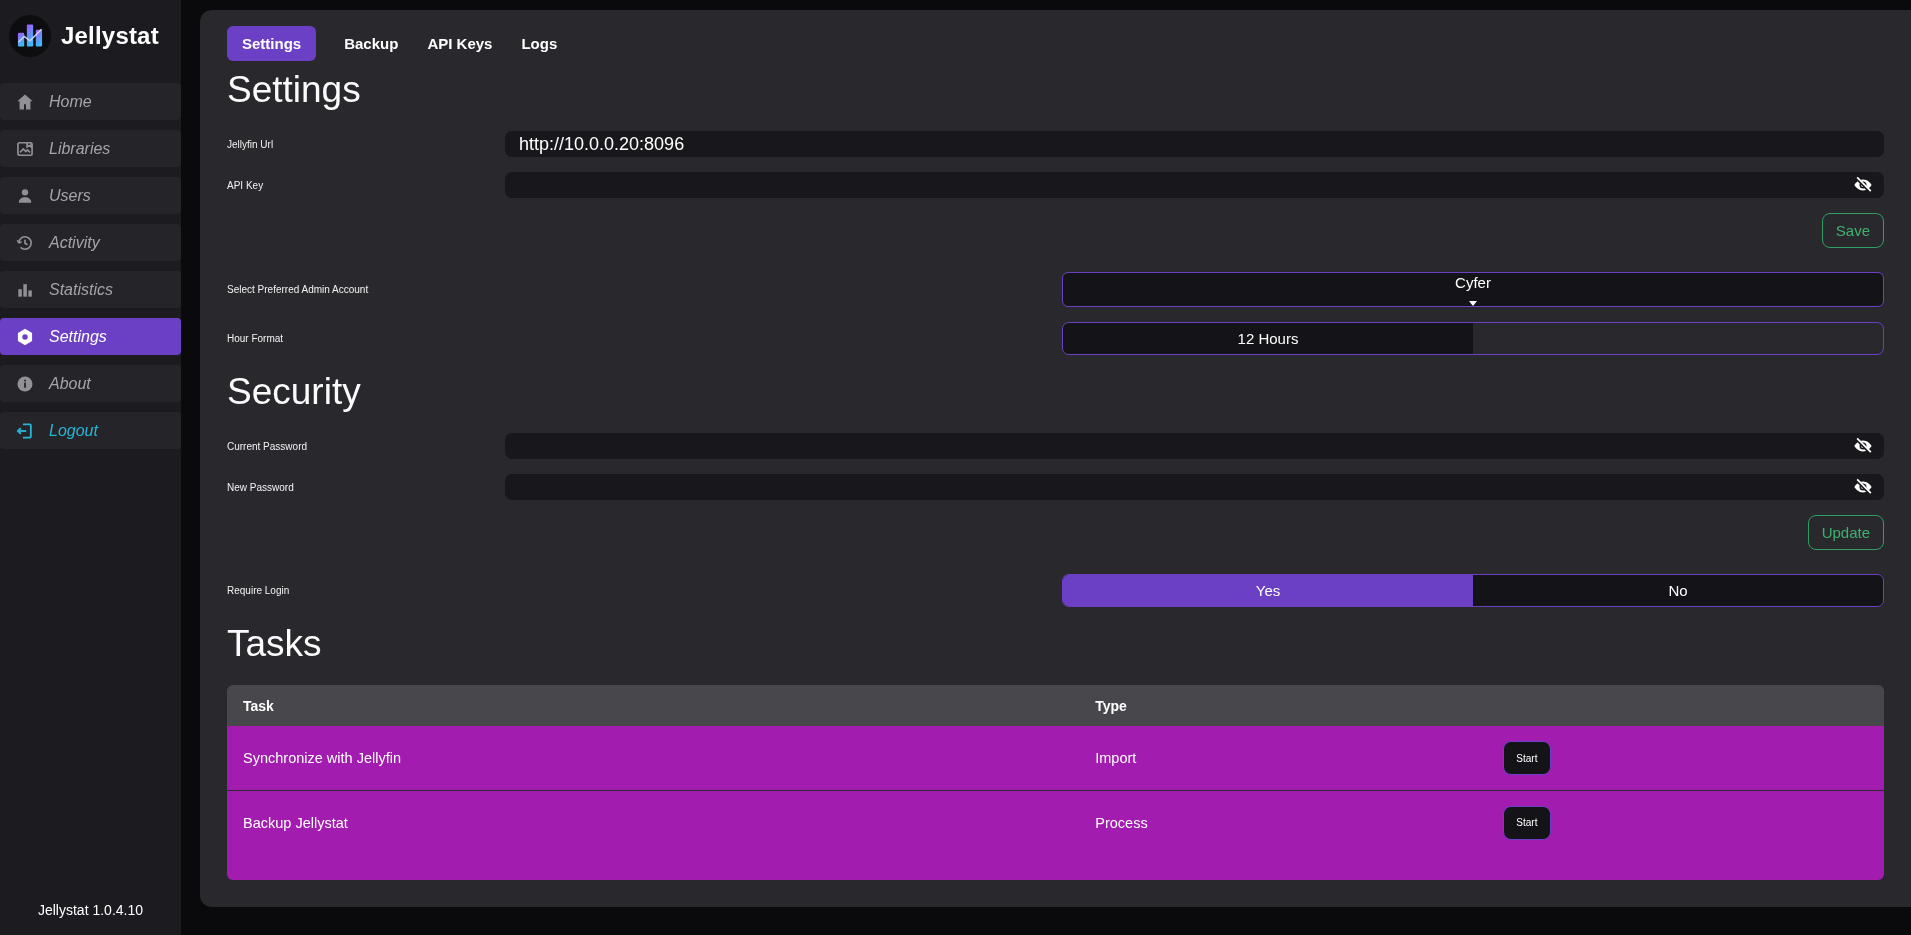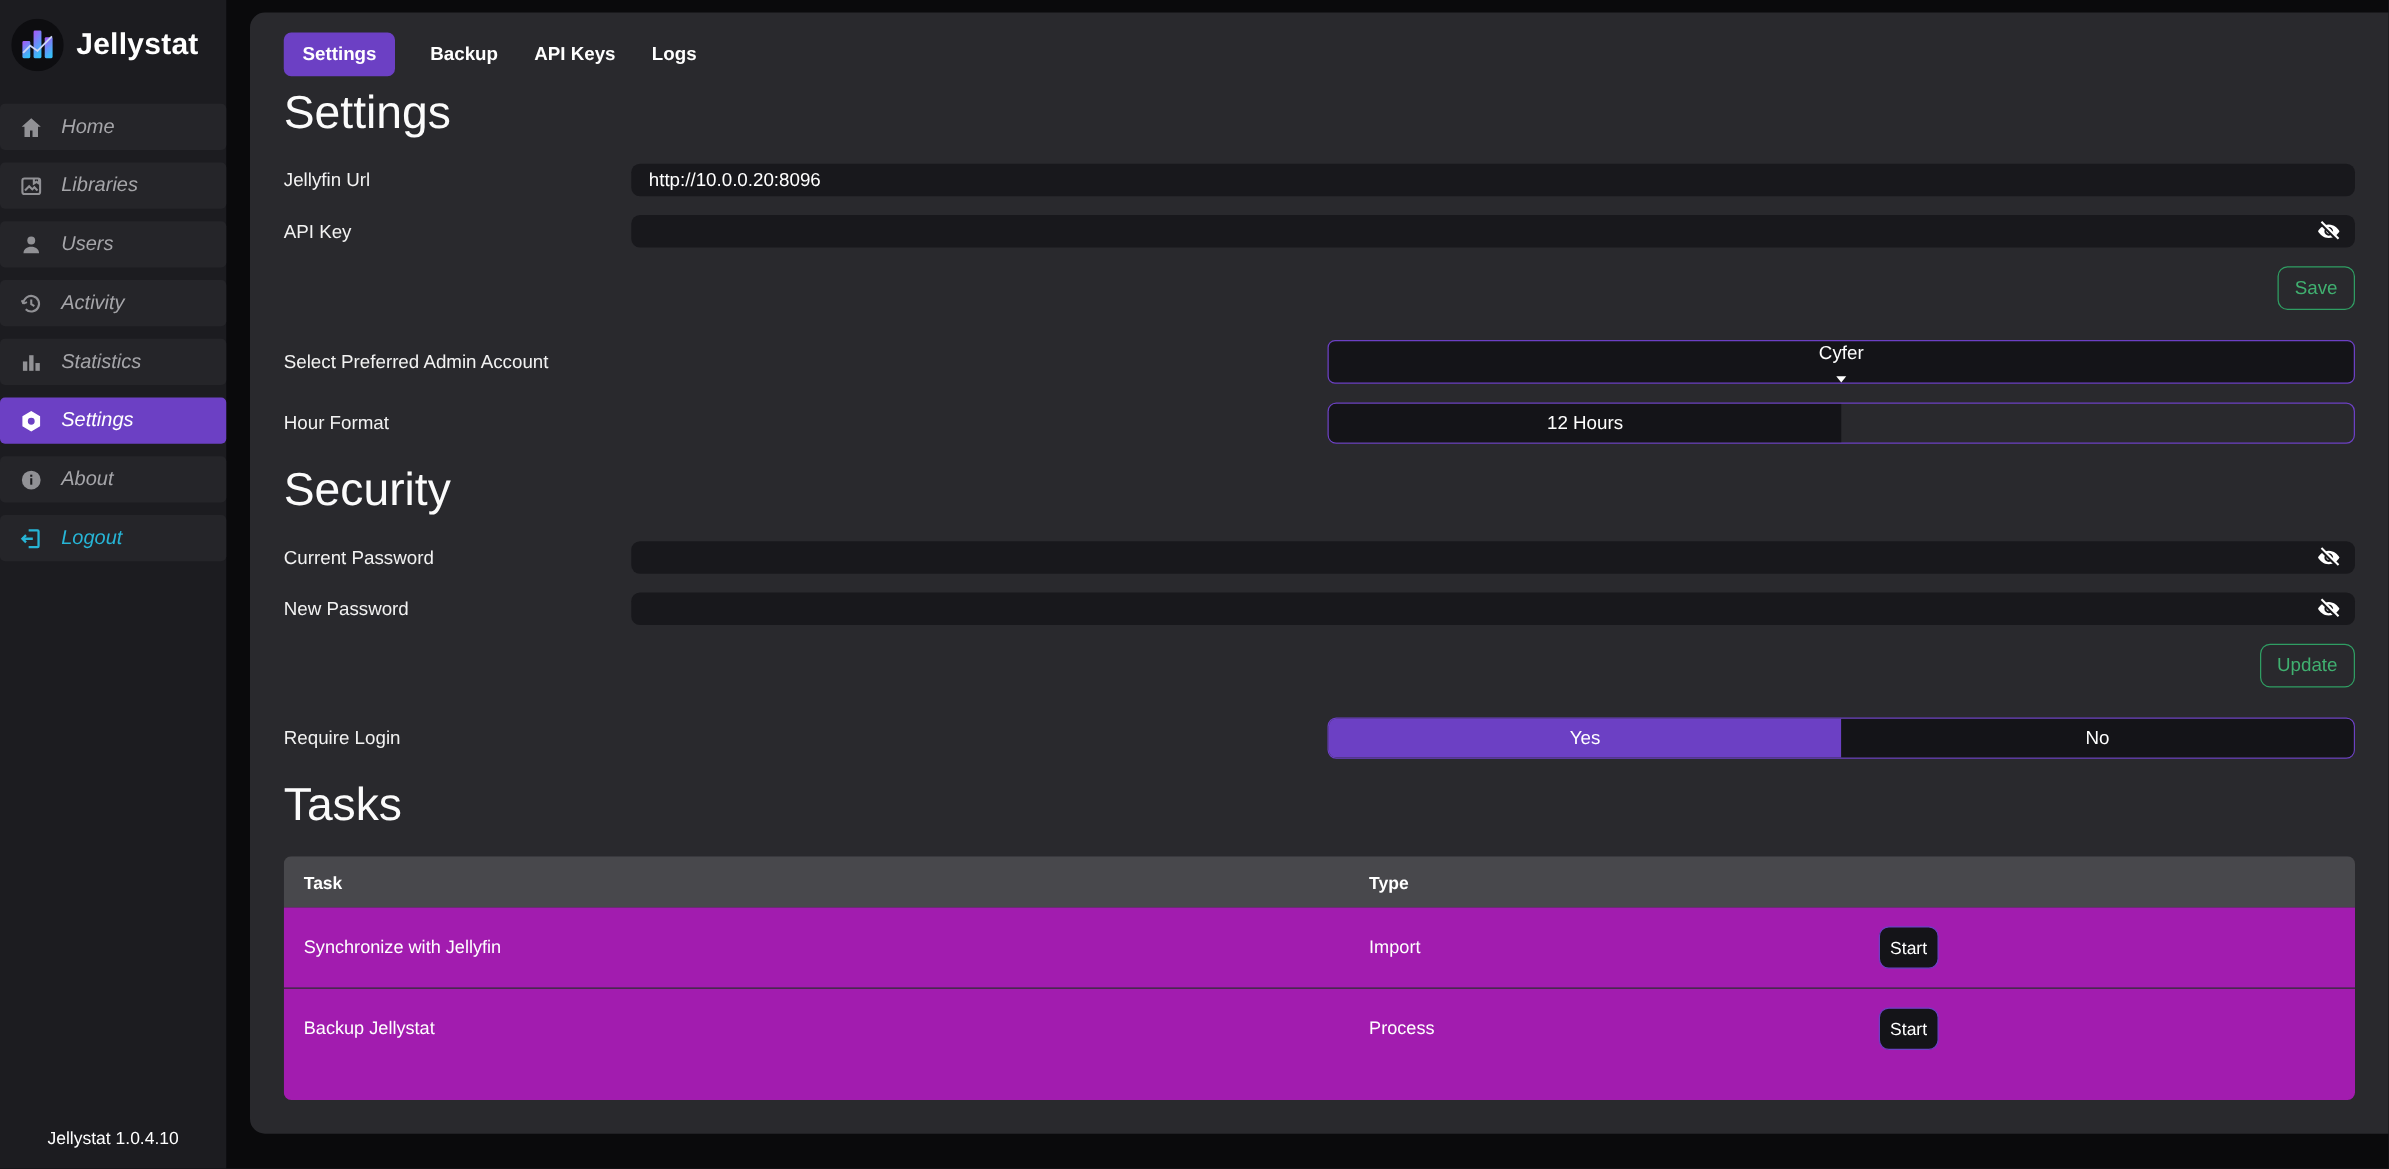"Jellyfin Url" .flabel { font-size: 15px -> 10px }
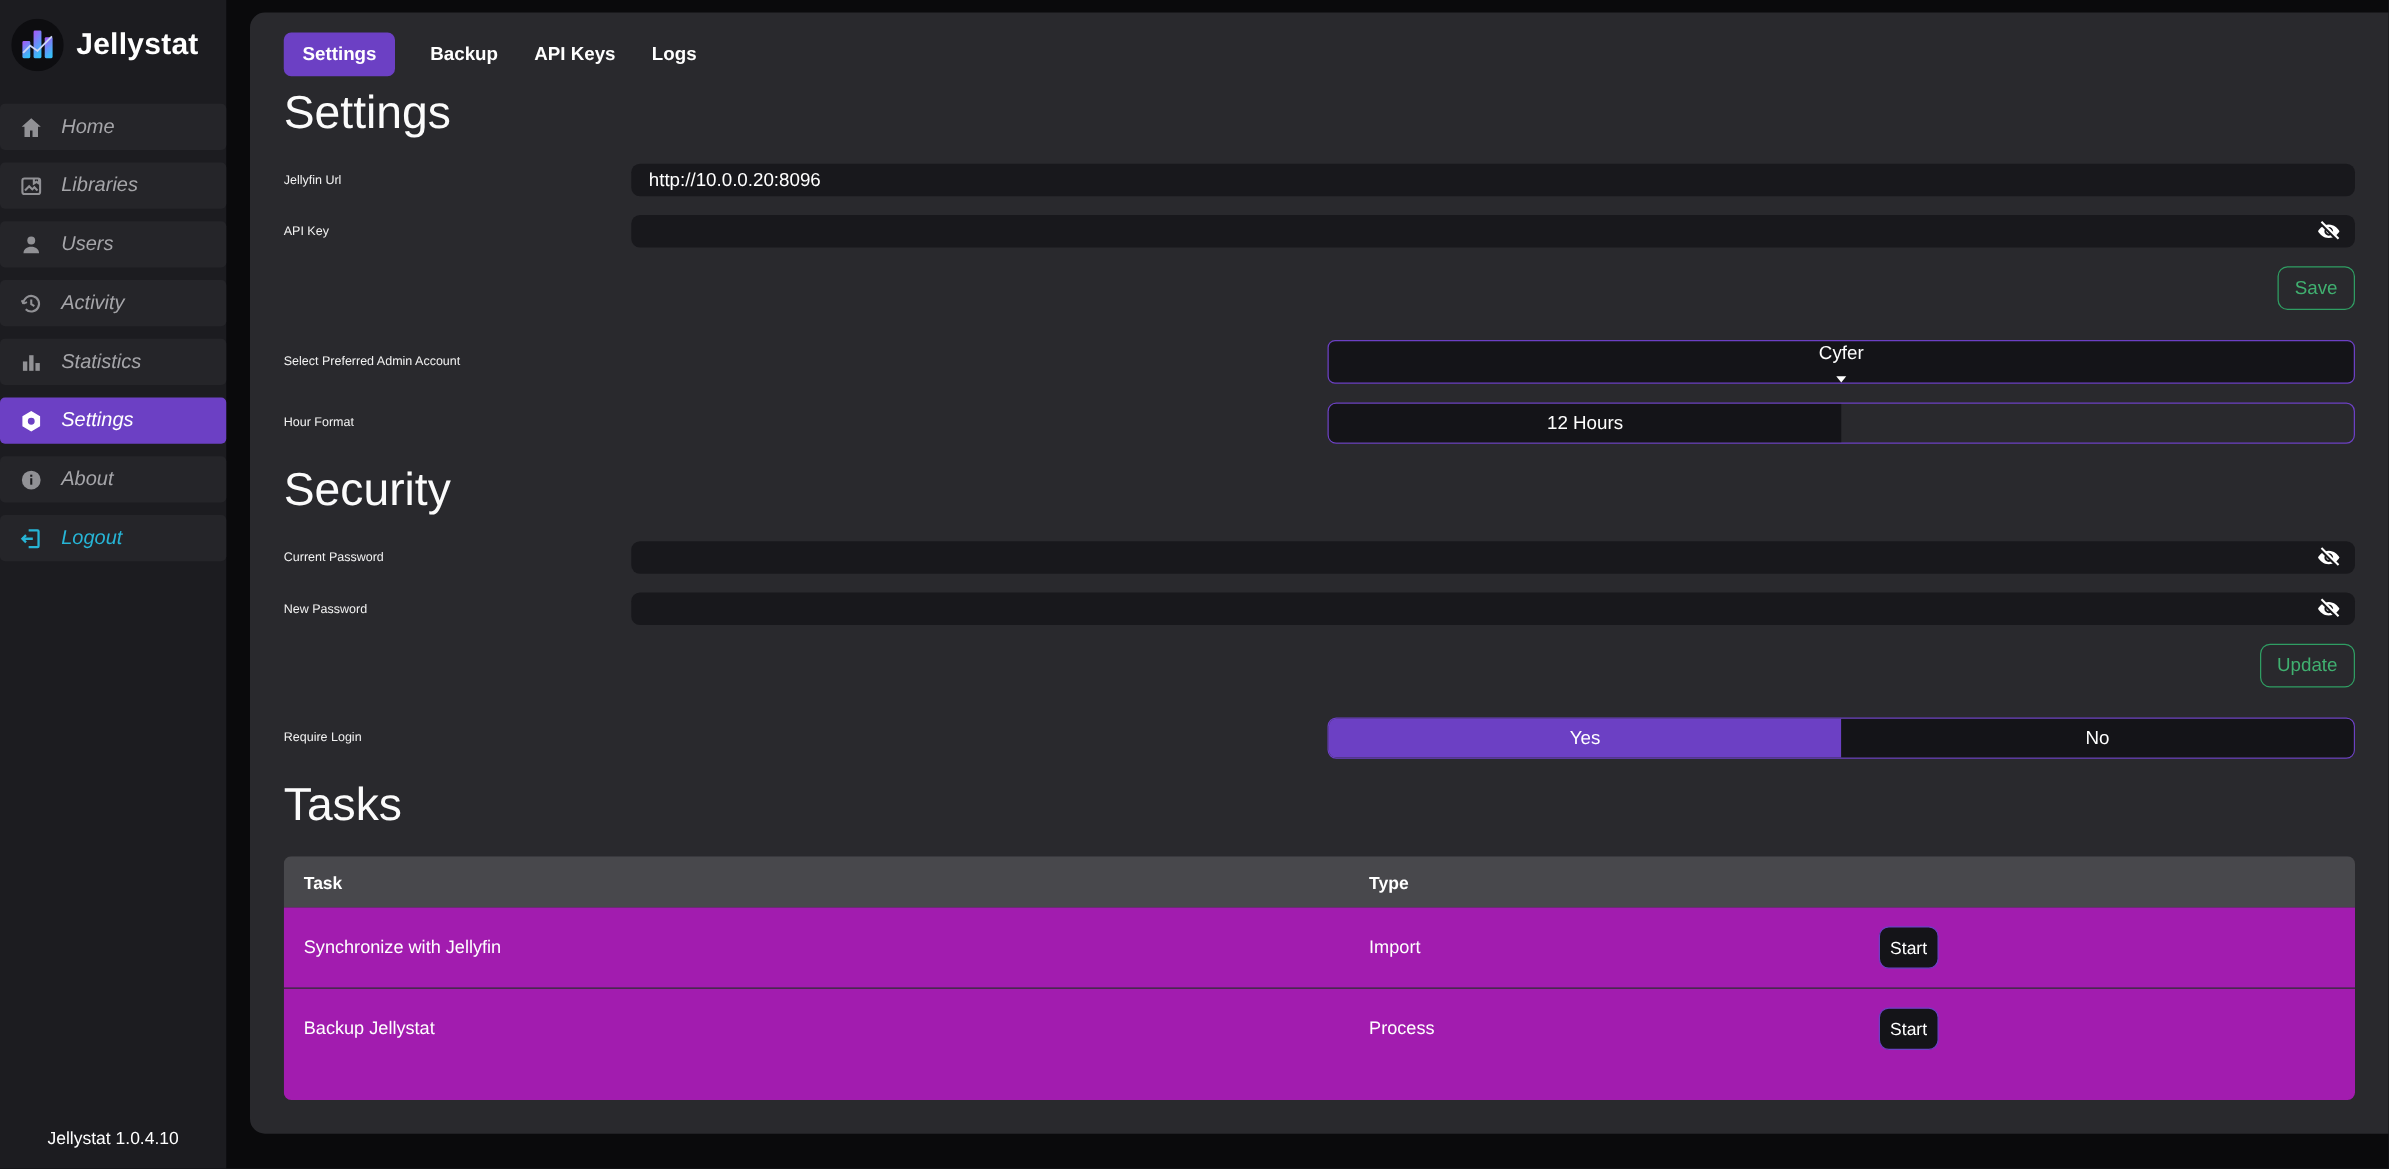"http://10.0.0.20:8096" .tinput { font-size: 15px -> 18px }
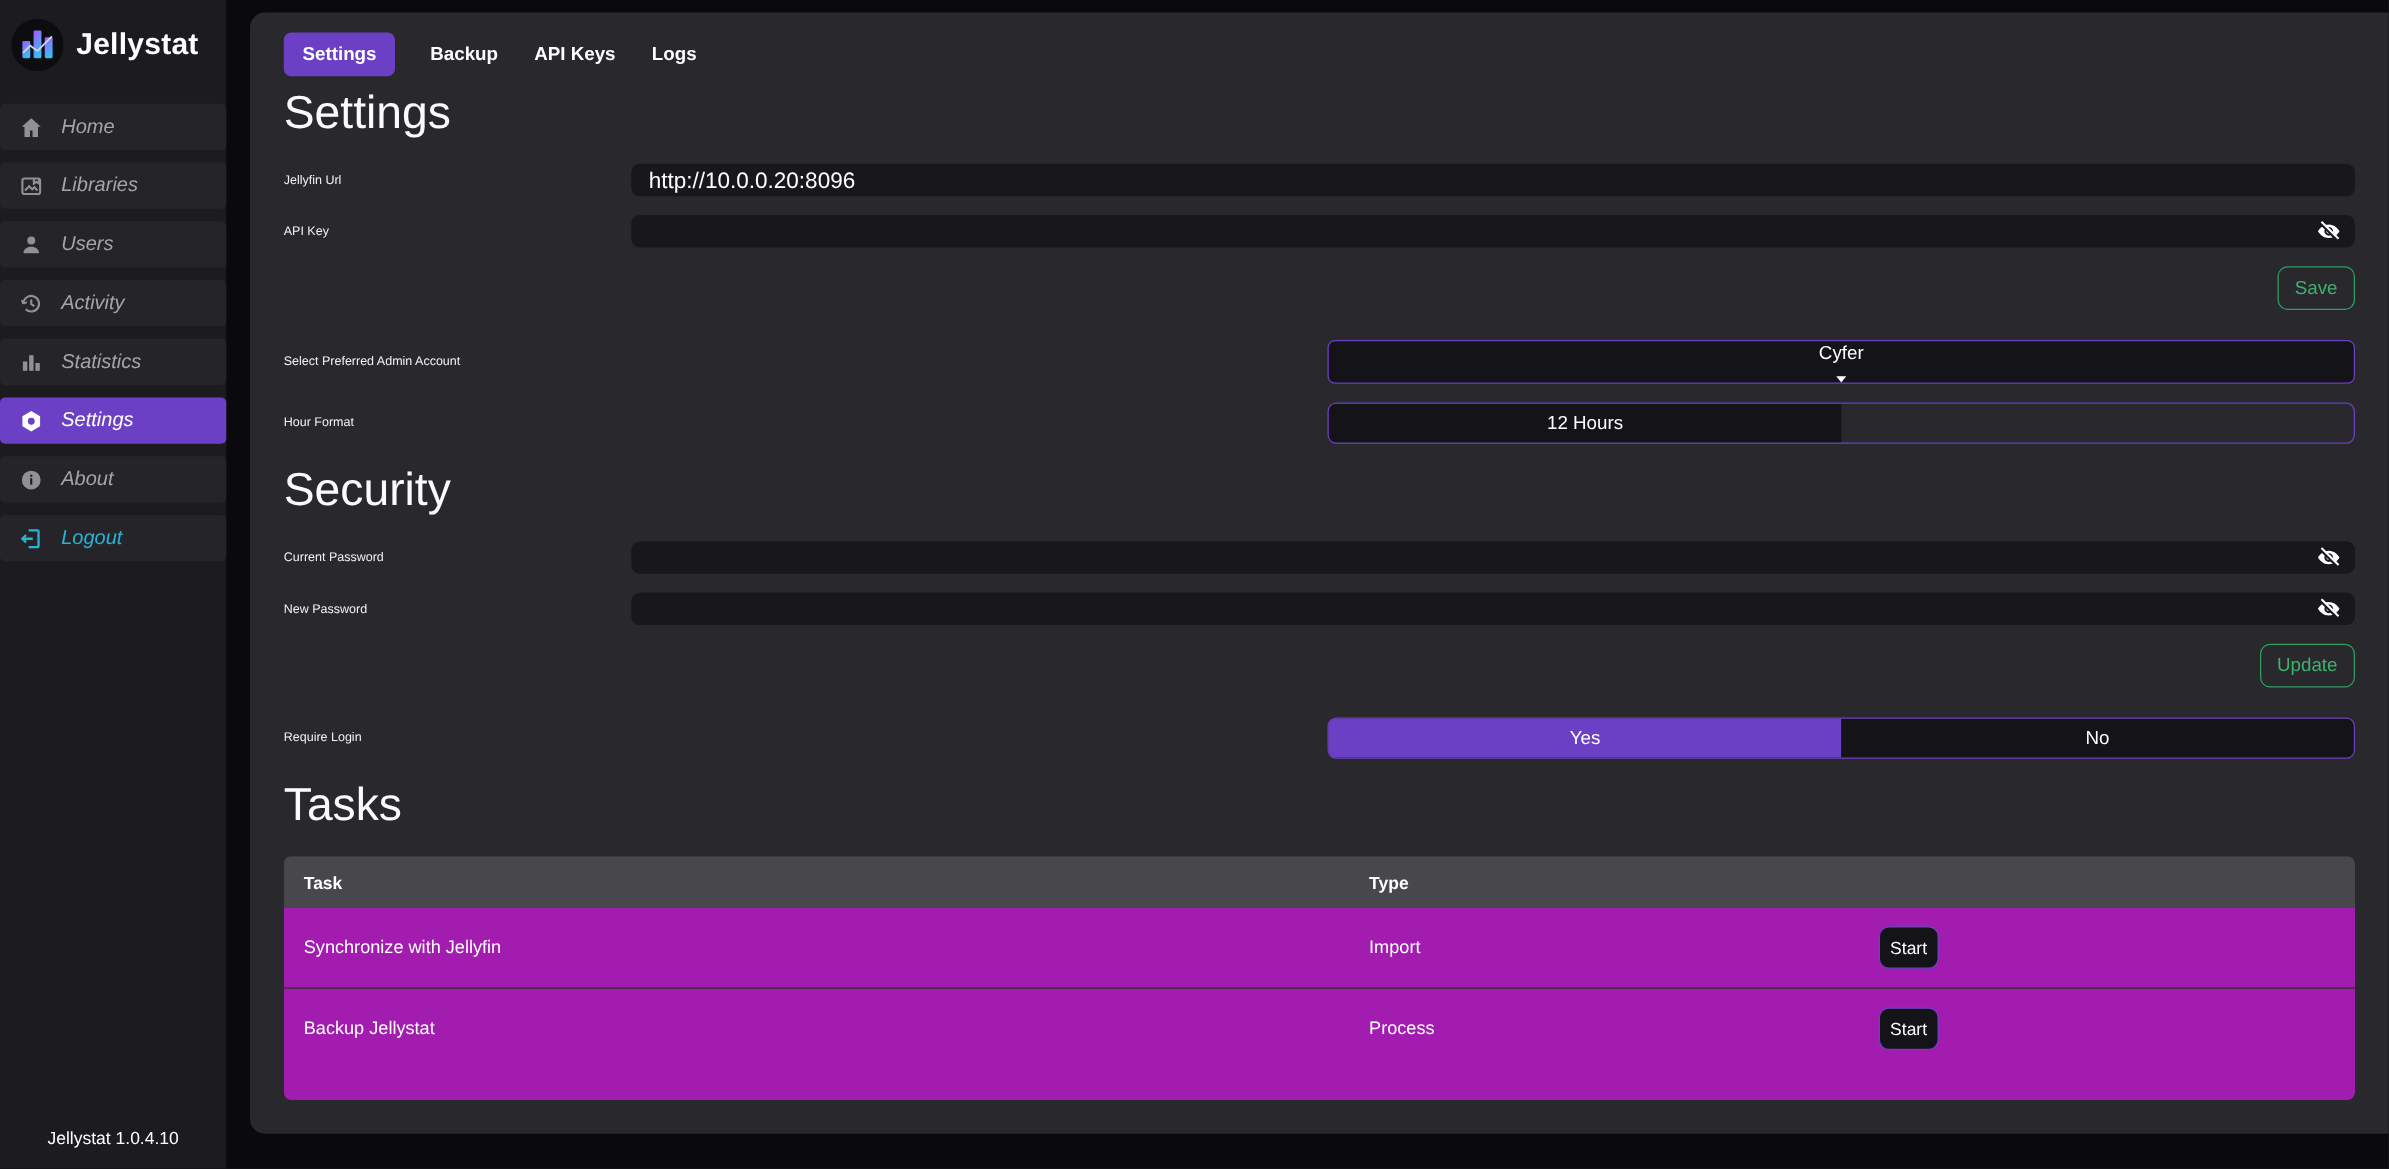"Start" .start-btn { font-size: 14px -> 10px }
